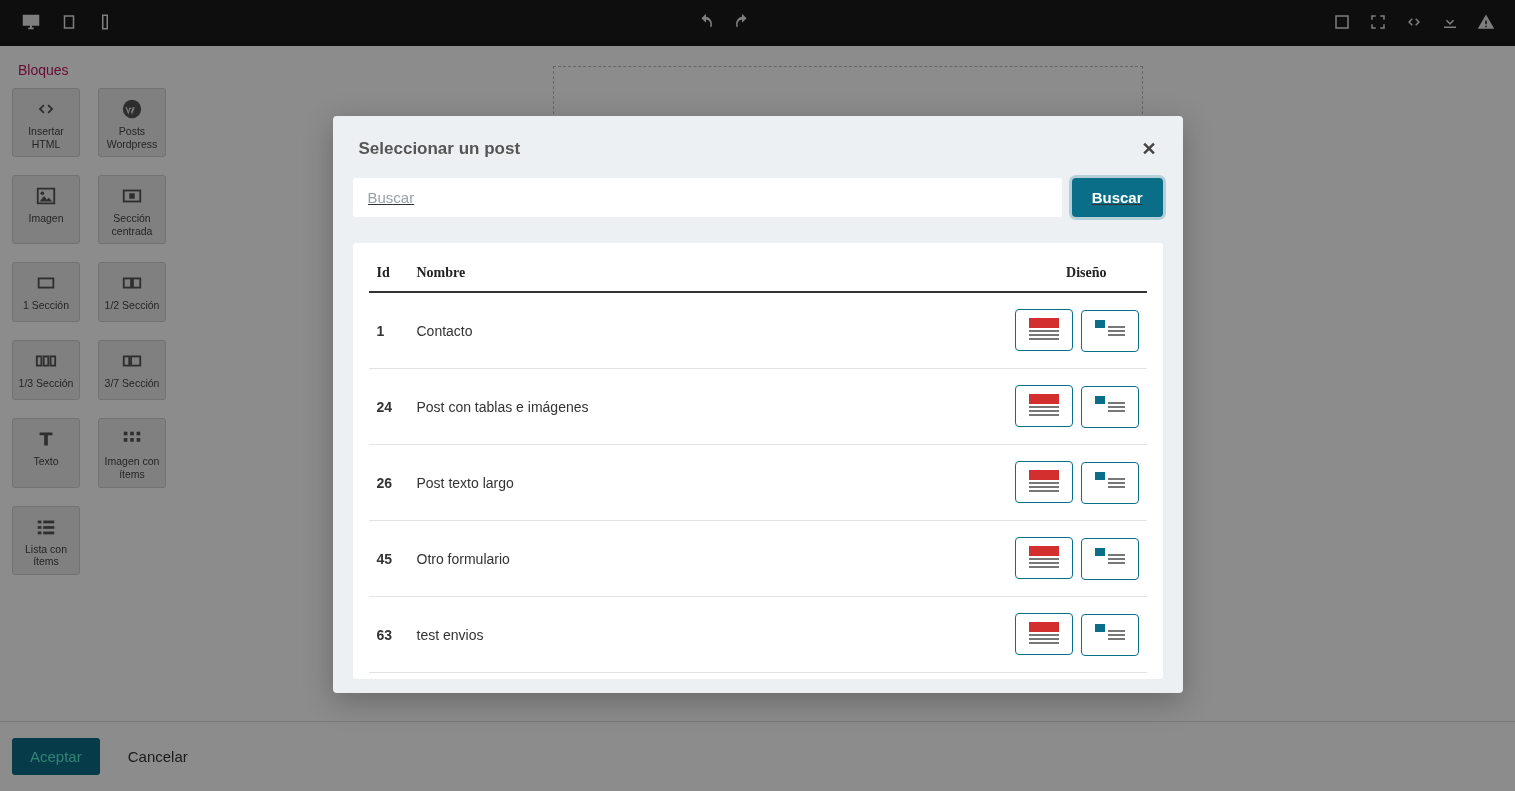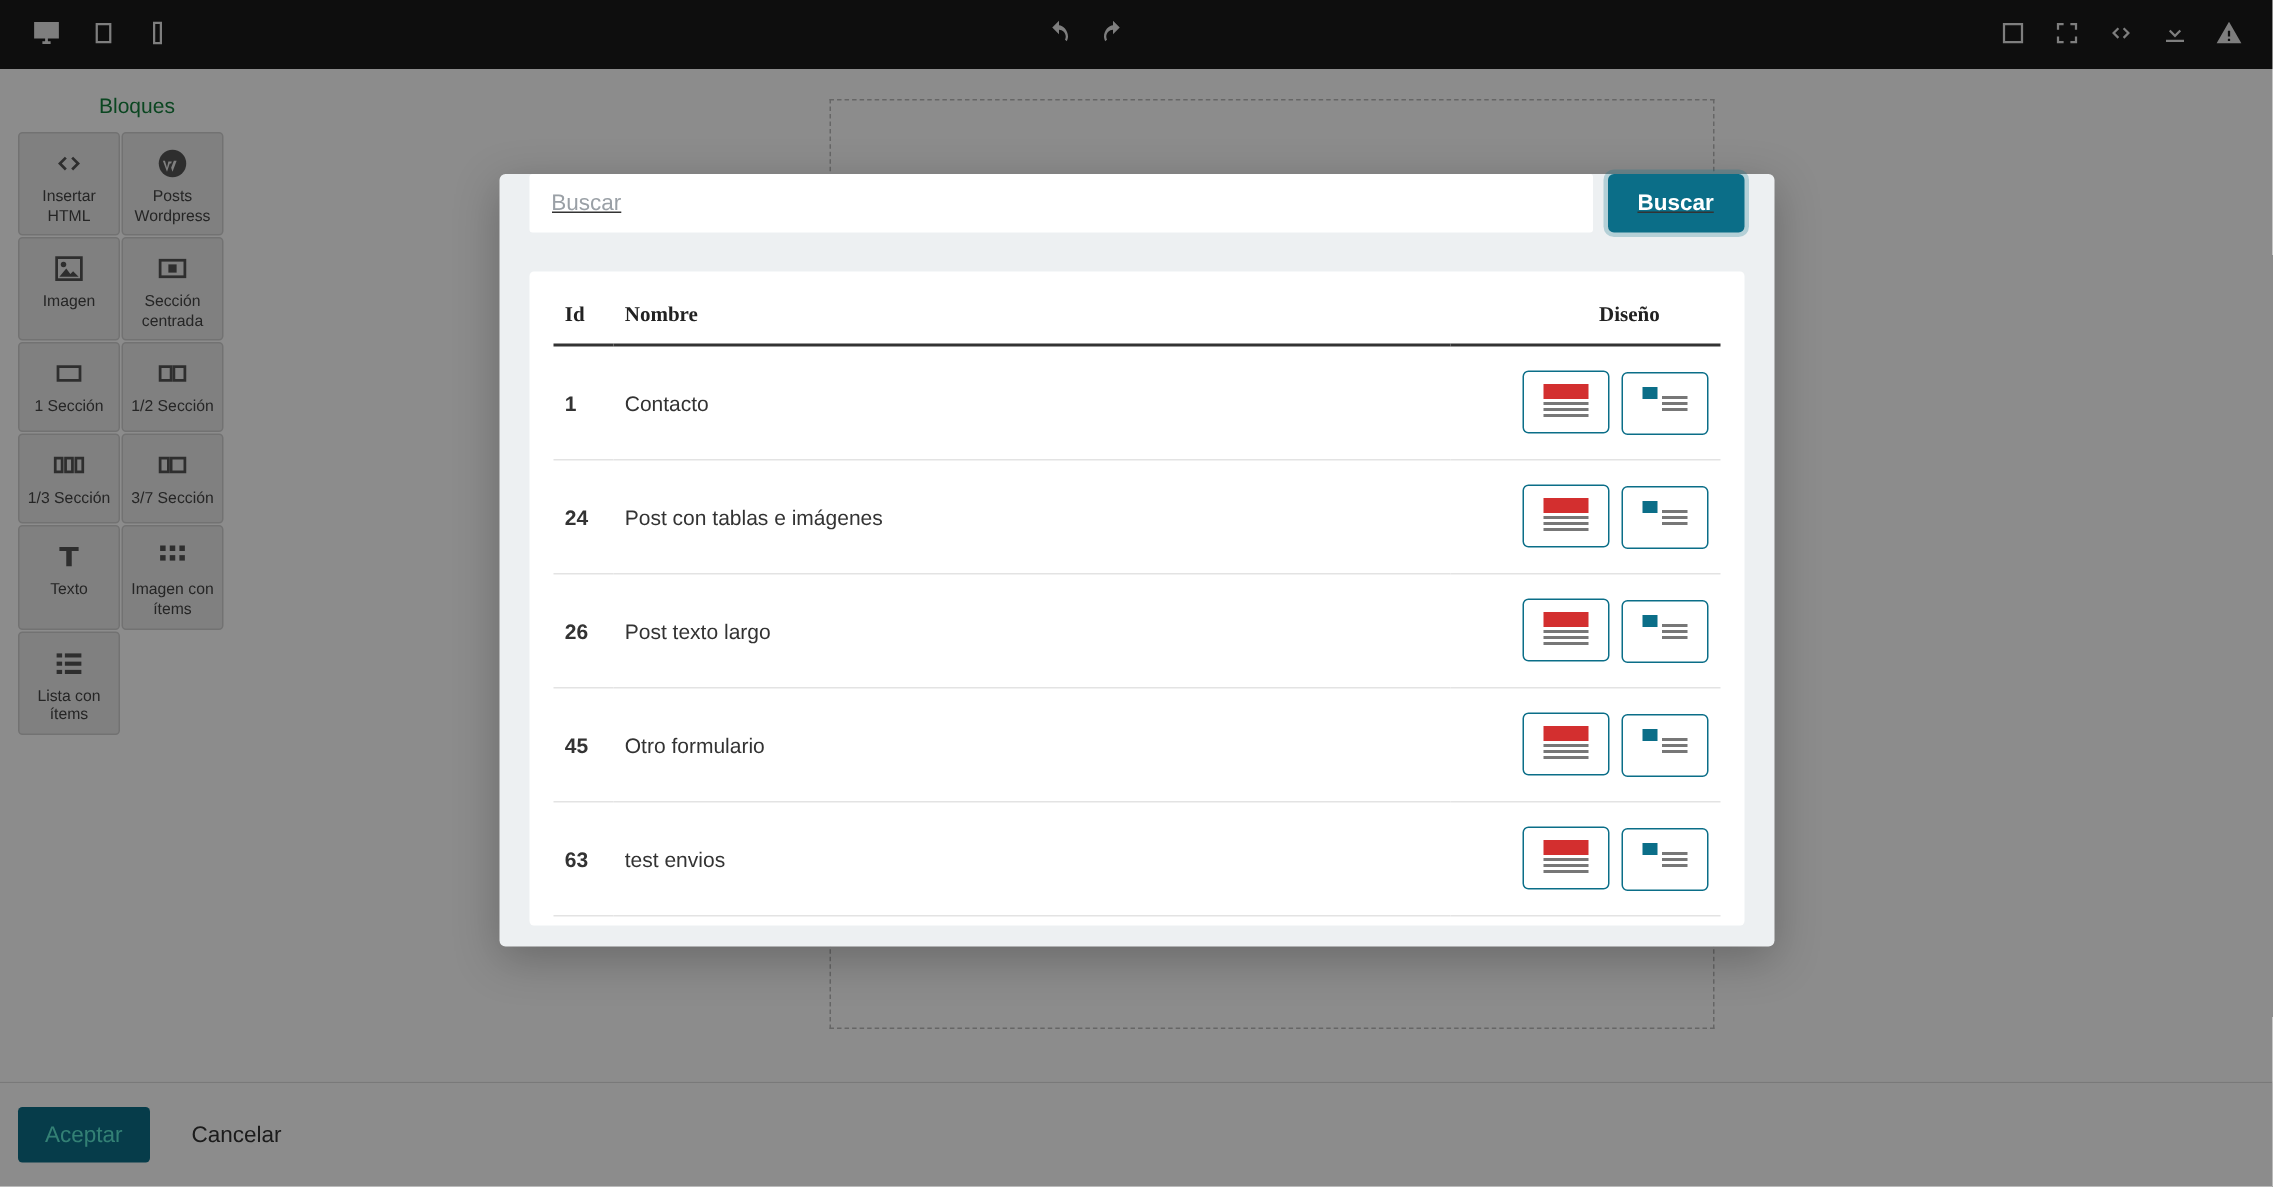"Bloques" .sidebar-title { color: #15803d -> #be185d; margin-left: 48px -> none }
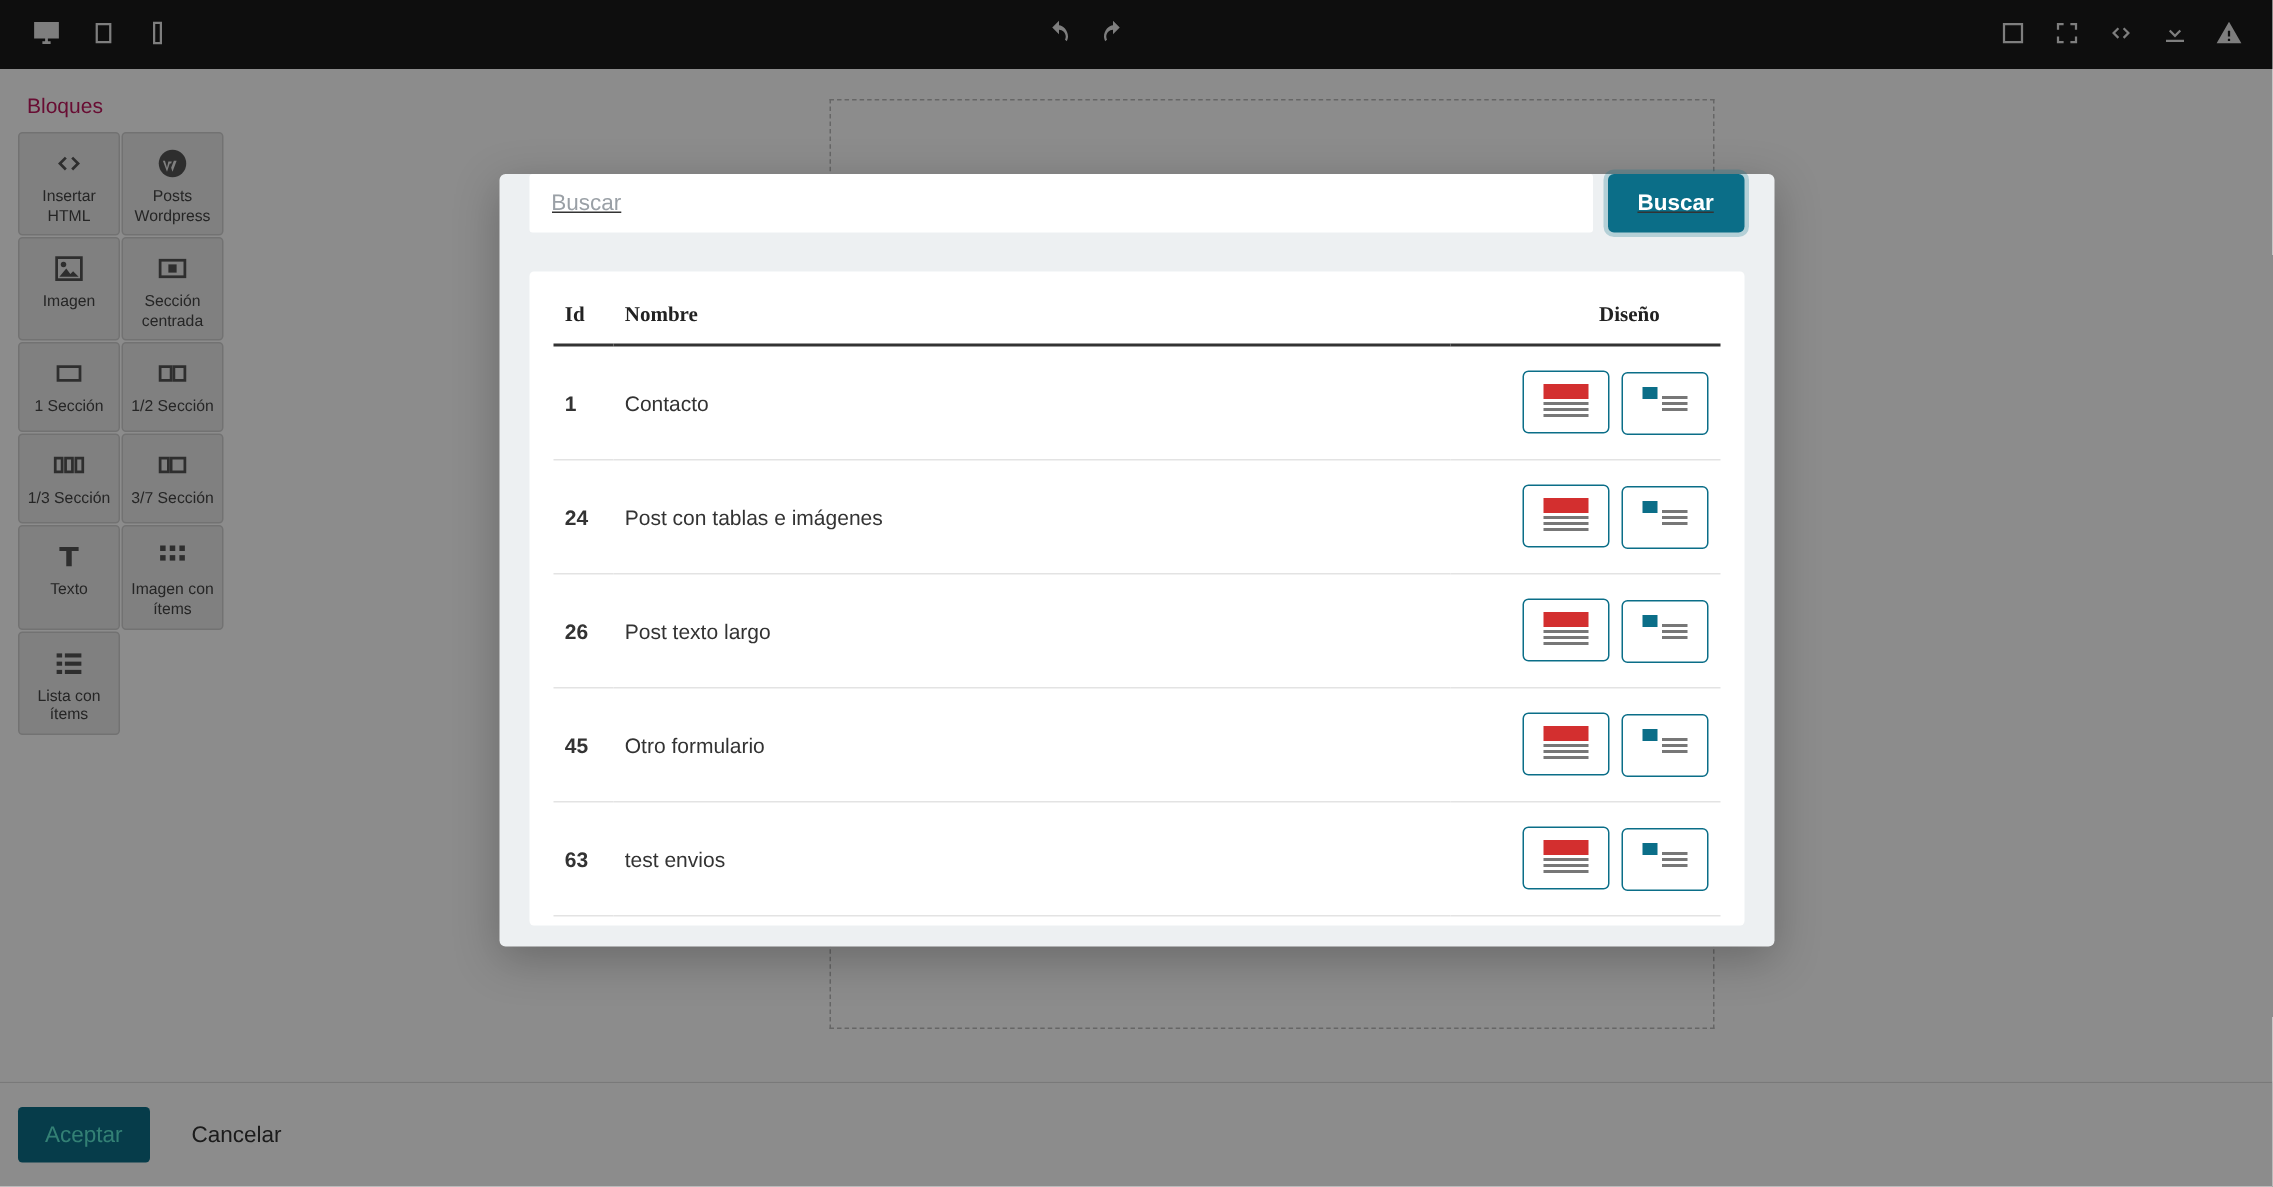"Insertar HTML" .block-grid { gap: 1px -> 18px }
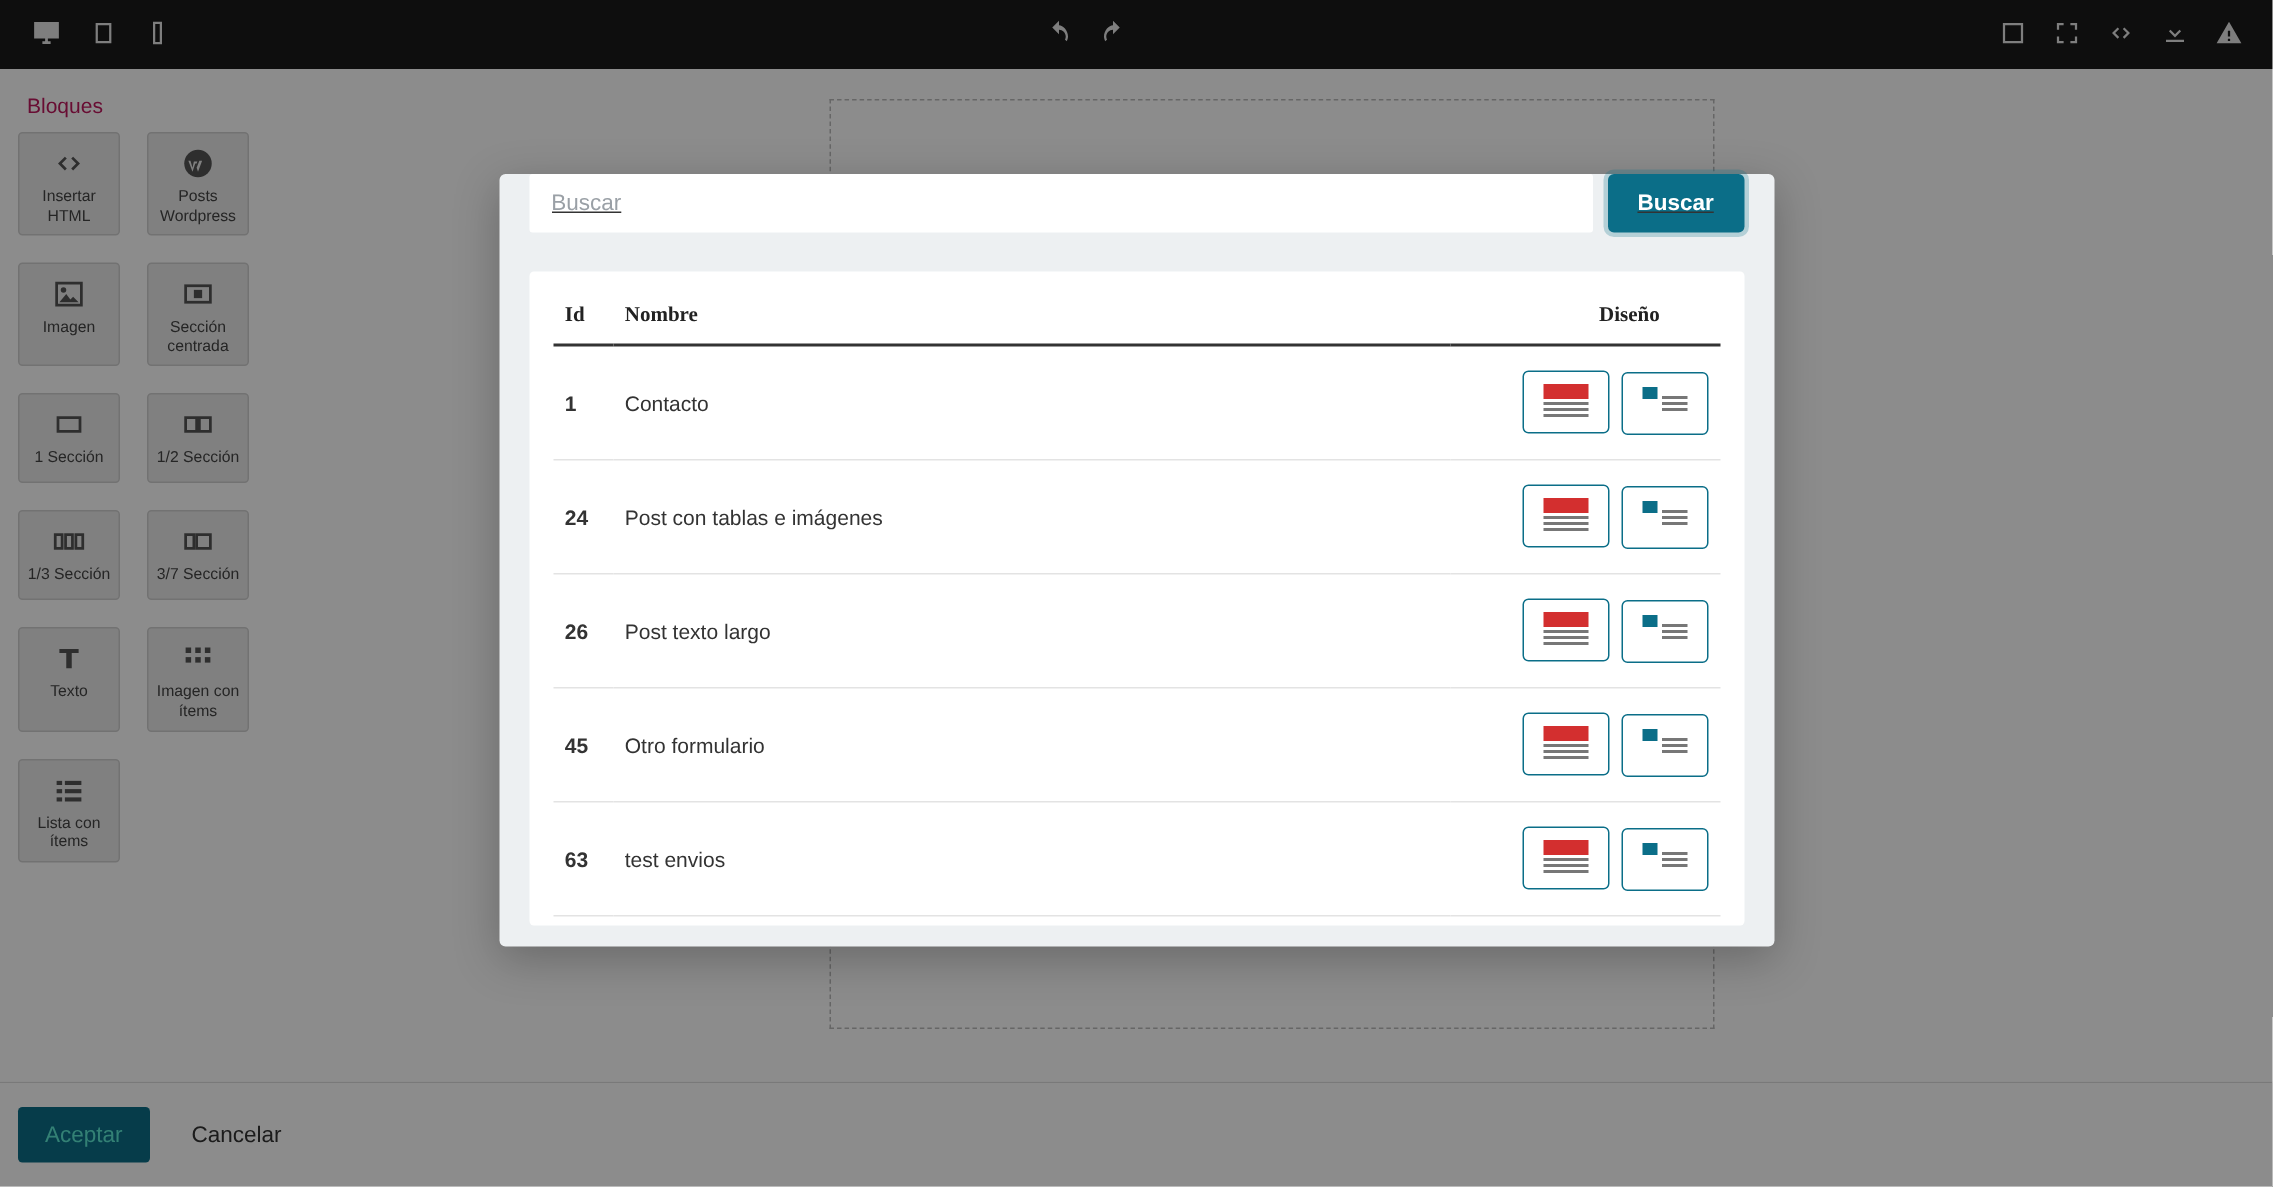"Seleccionar un post" div.modal-header { html: none -> <div> <div>Seleccionar un post</div> <button> <span>✕</span> </button> </div> }
